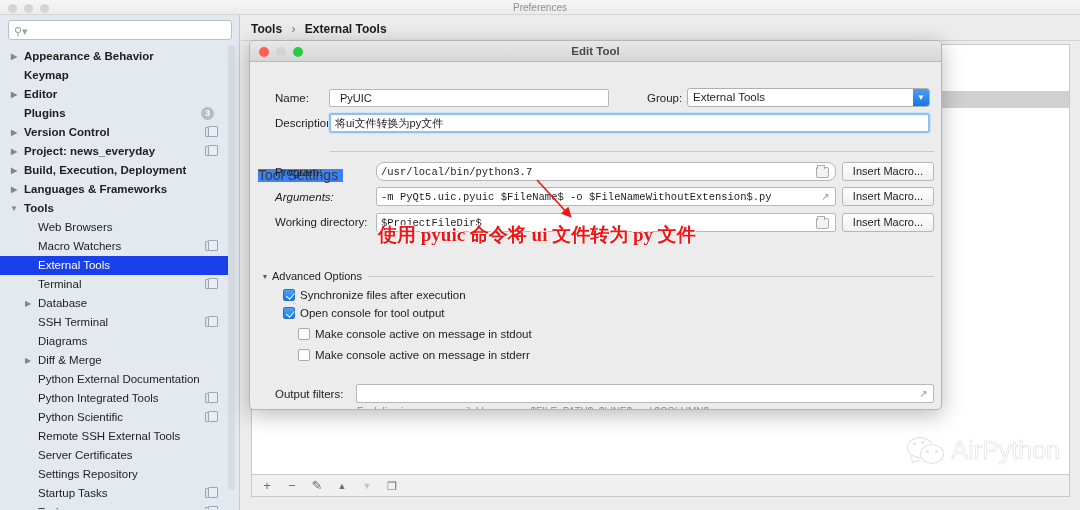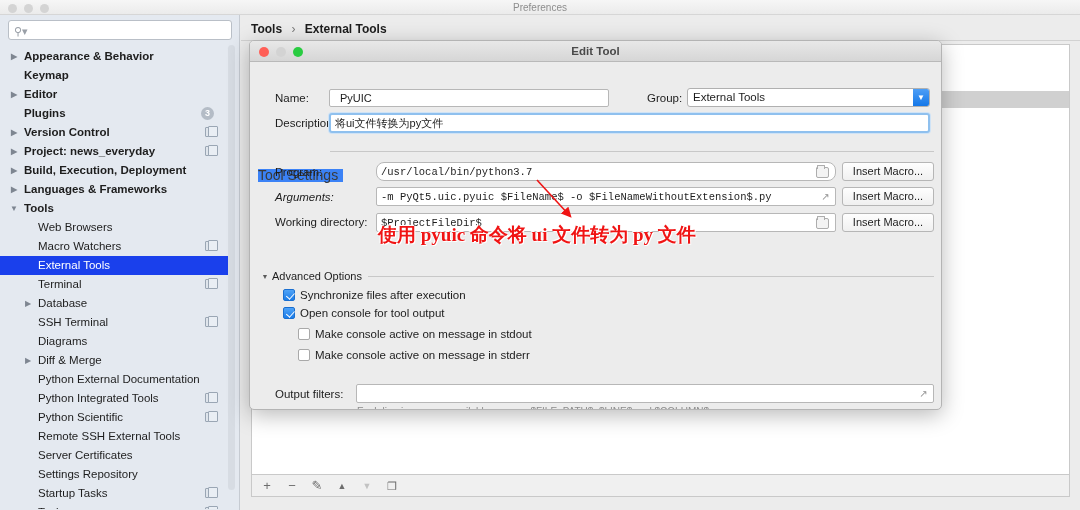"AirPython" div.watermark { html: none -> <div> <div> <div></div> <div></div> <div></div> <div></div> <div></div> <div></div> </div> <span>AirPython</span> </div> }
